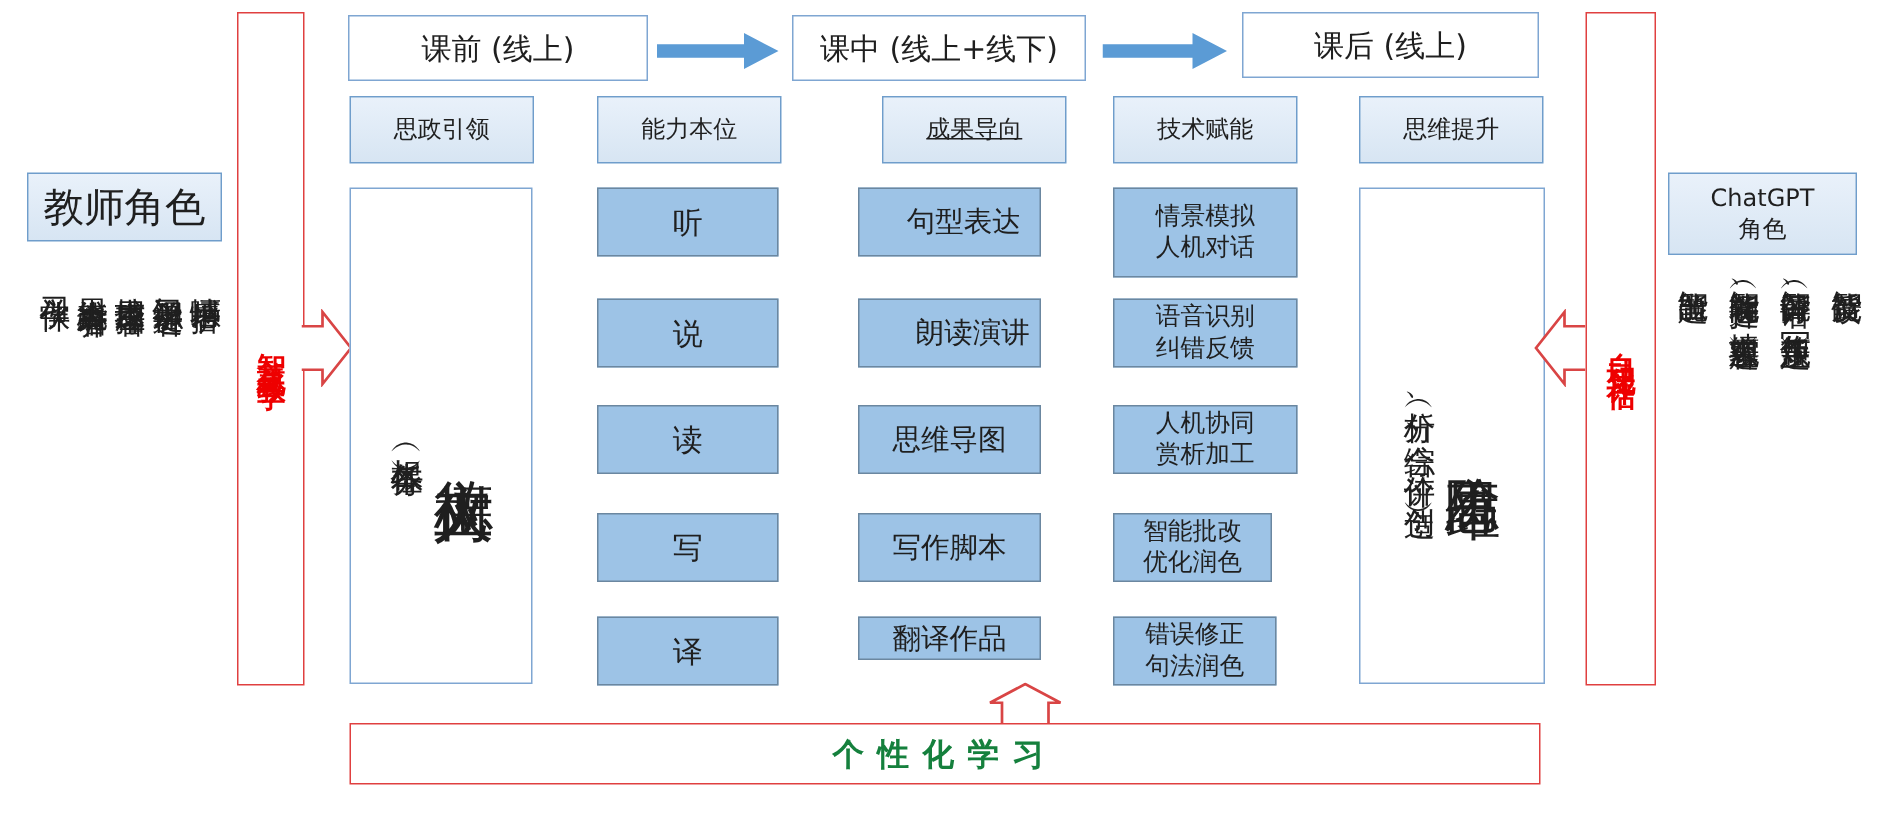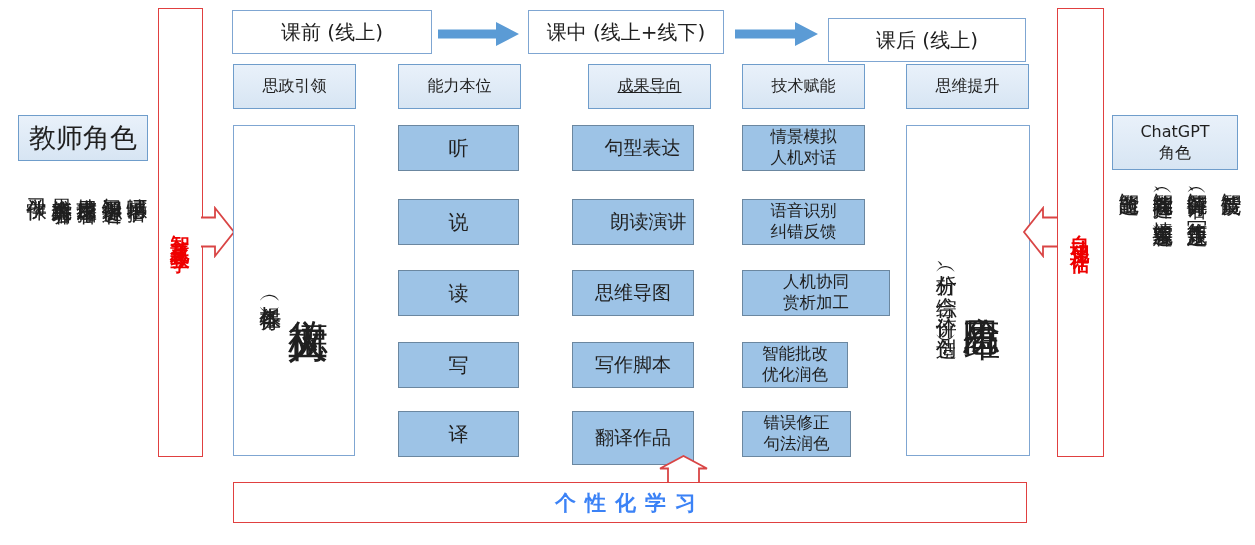"课后 (线上)" div.abs { top: 18px -> 8px }
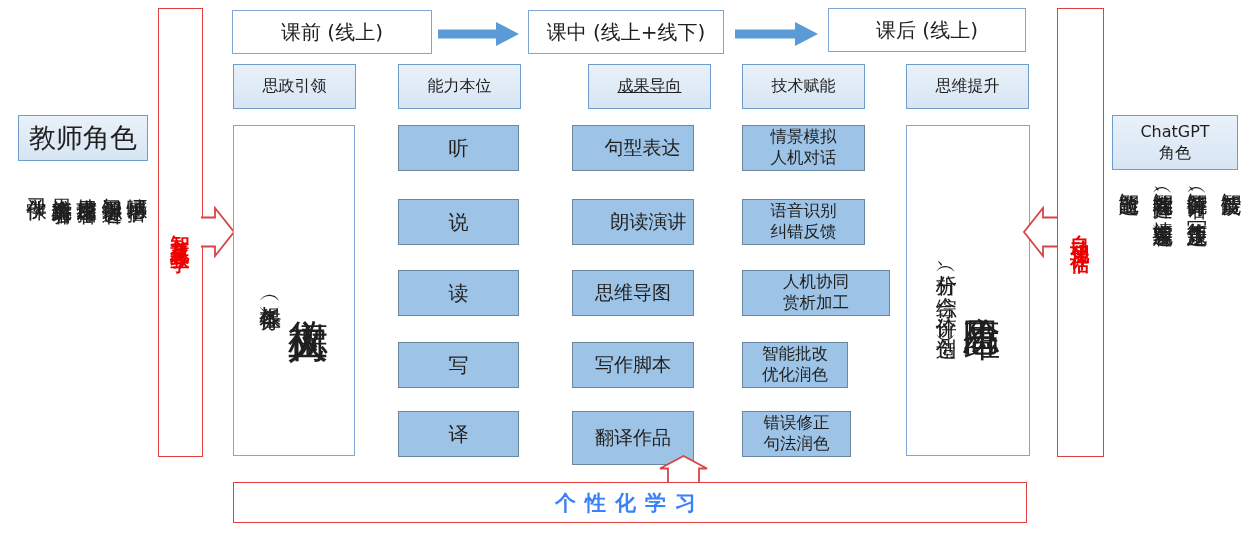"情景模拟" div.abs { height: 46px -> 60px }
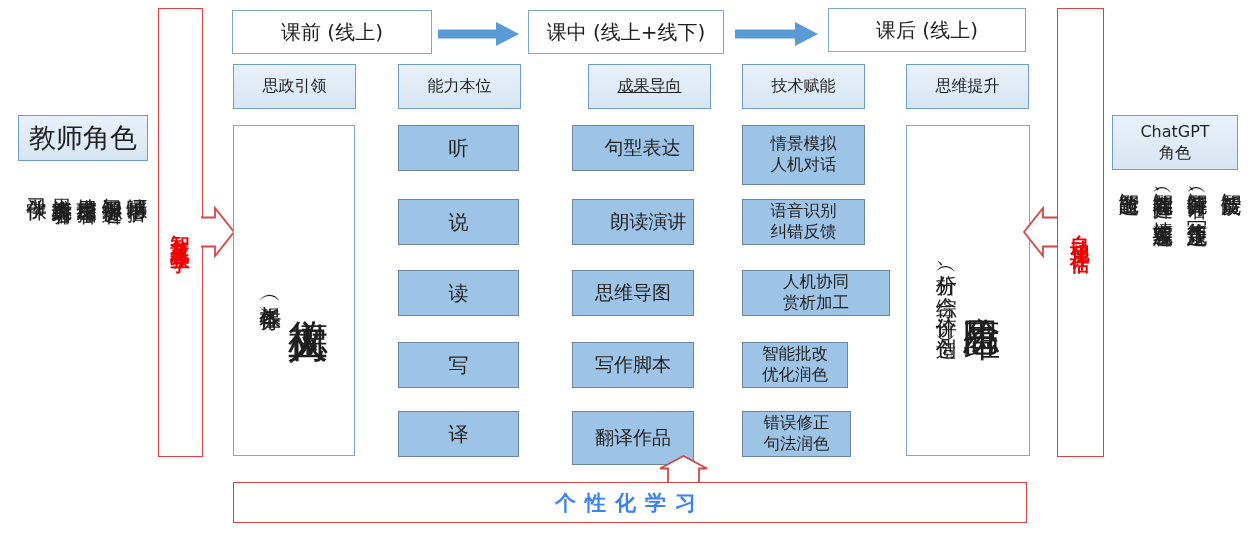"人机协同" div.abs { width: 148px -> 123px }
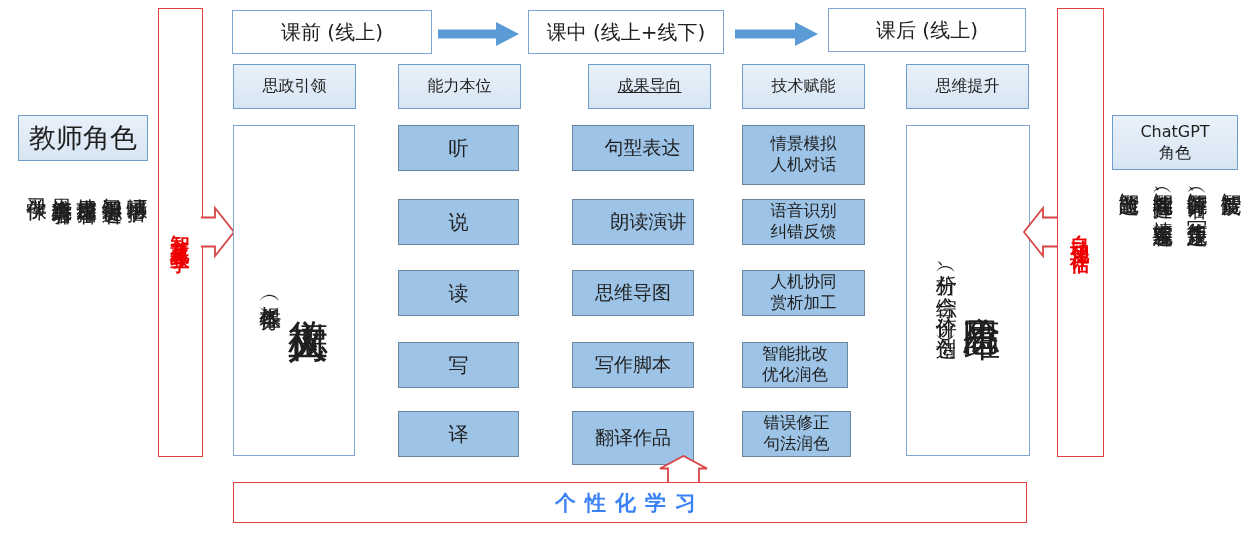"翻译作品" div.abs { height: 54px -> 29px }
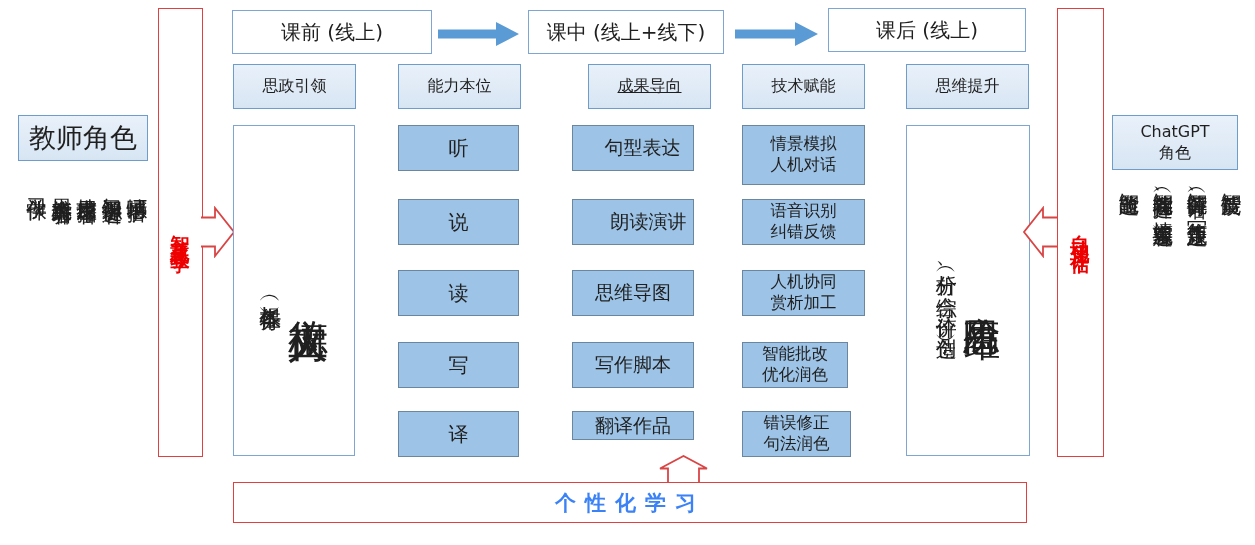"个性化学习" .bottom-bar { color: #3b82f6 -> #15803d }
